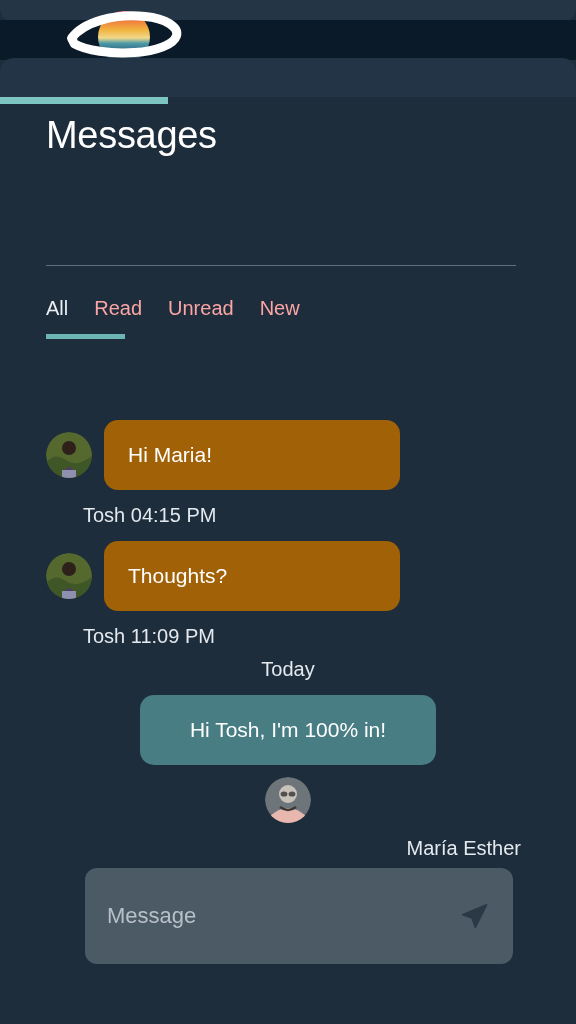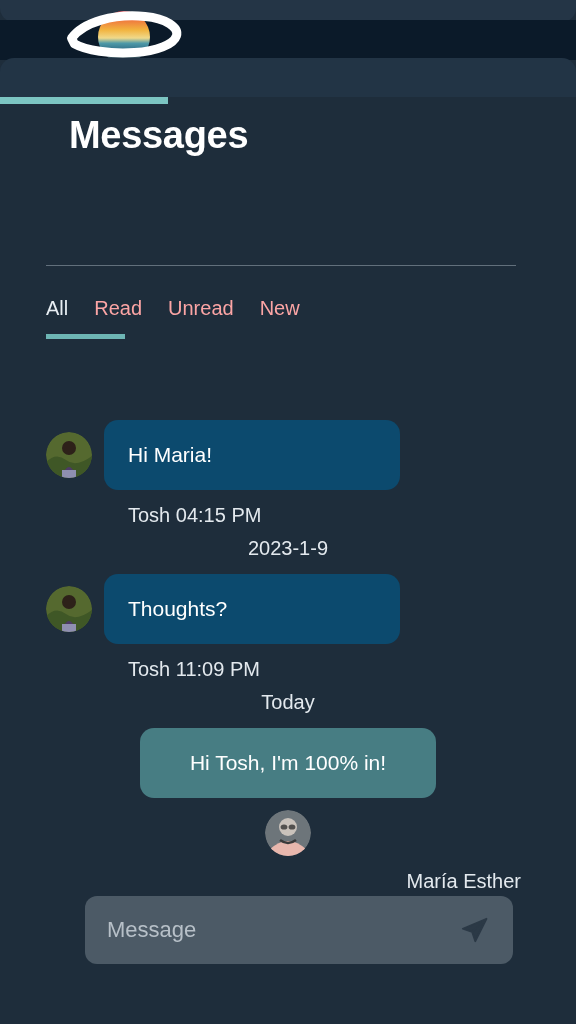"Messages" .page-title { font-weight: 700 -> 400; margin-left: 23px -> none }
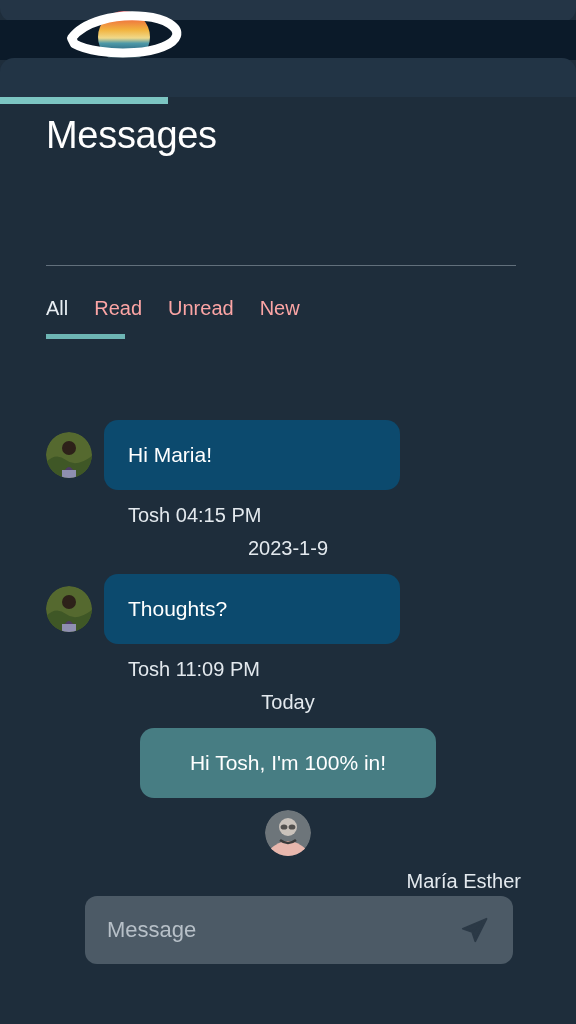"Hi Maria!" .bubble.in { background: #0c4a6e -> #a16207 }
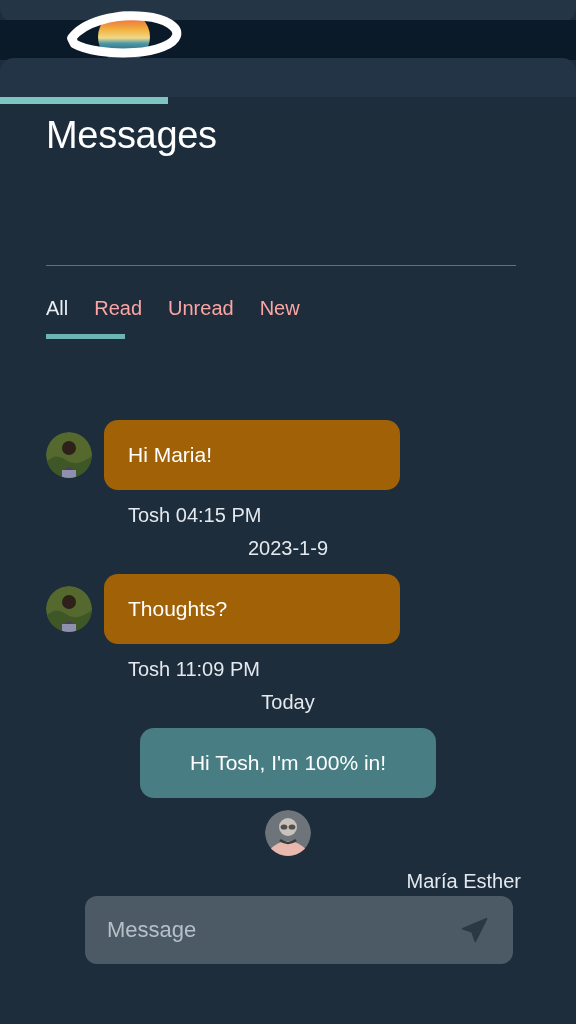"Tosh 04:15 PM" .meta.left { margin-left: 45px -> none }
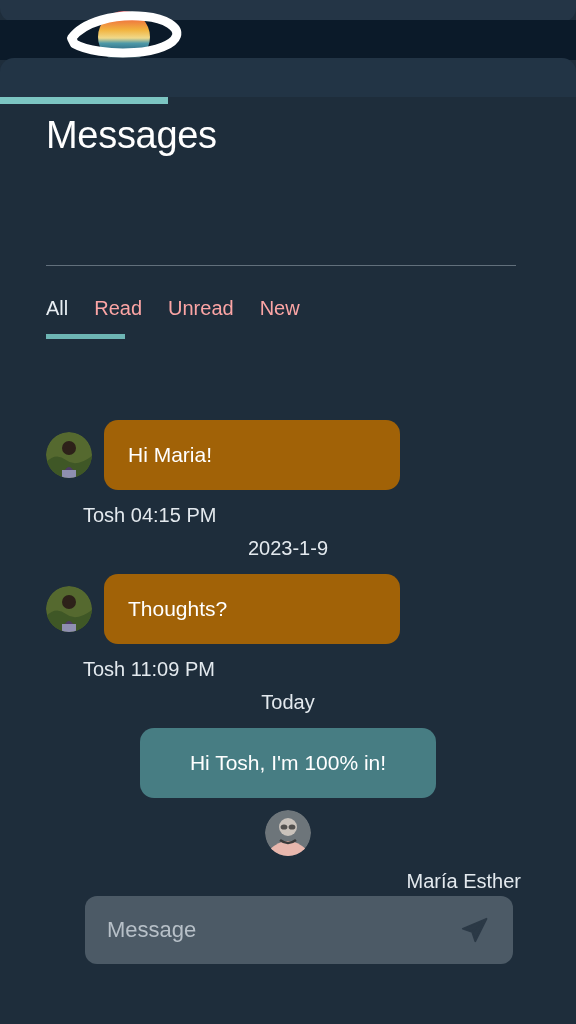"2023-1-9" div.daystamp { html: <div>2023-1-9</div> -> none }
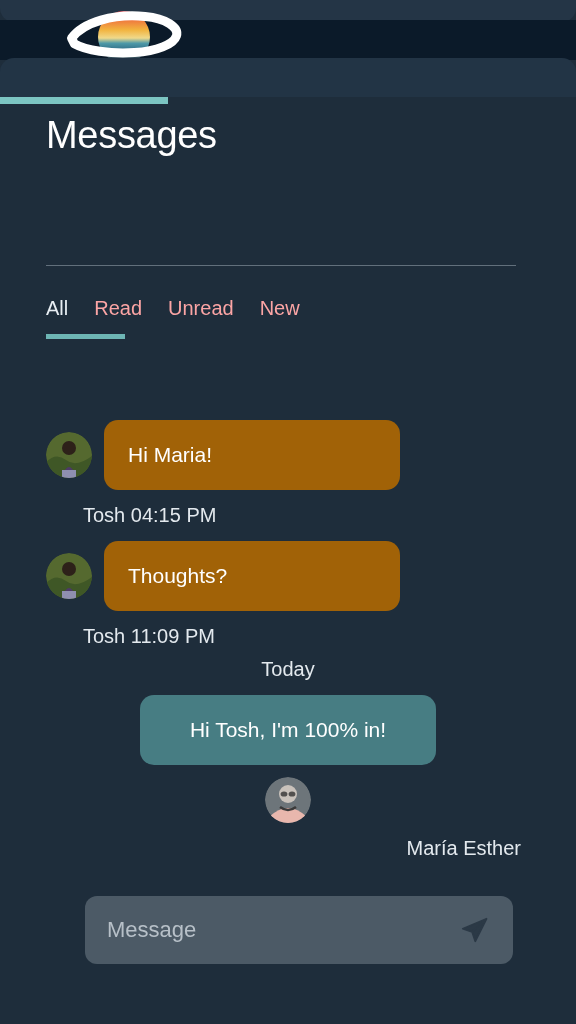"Message" .composer { height: 68px -> 96px }
